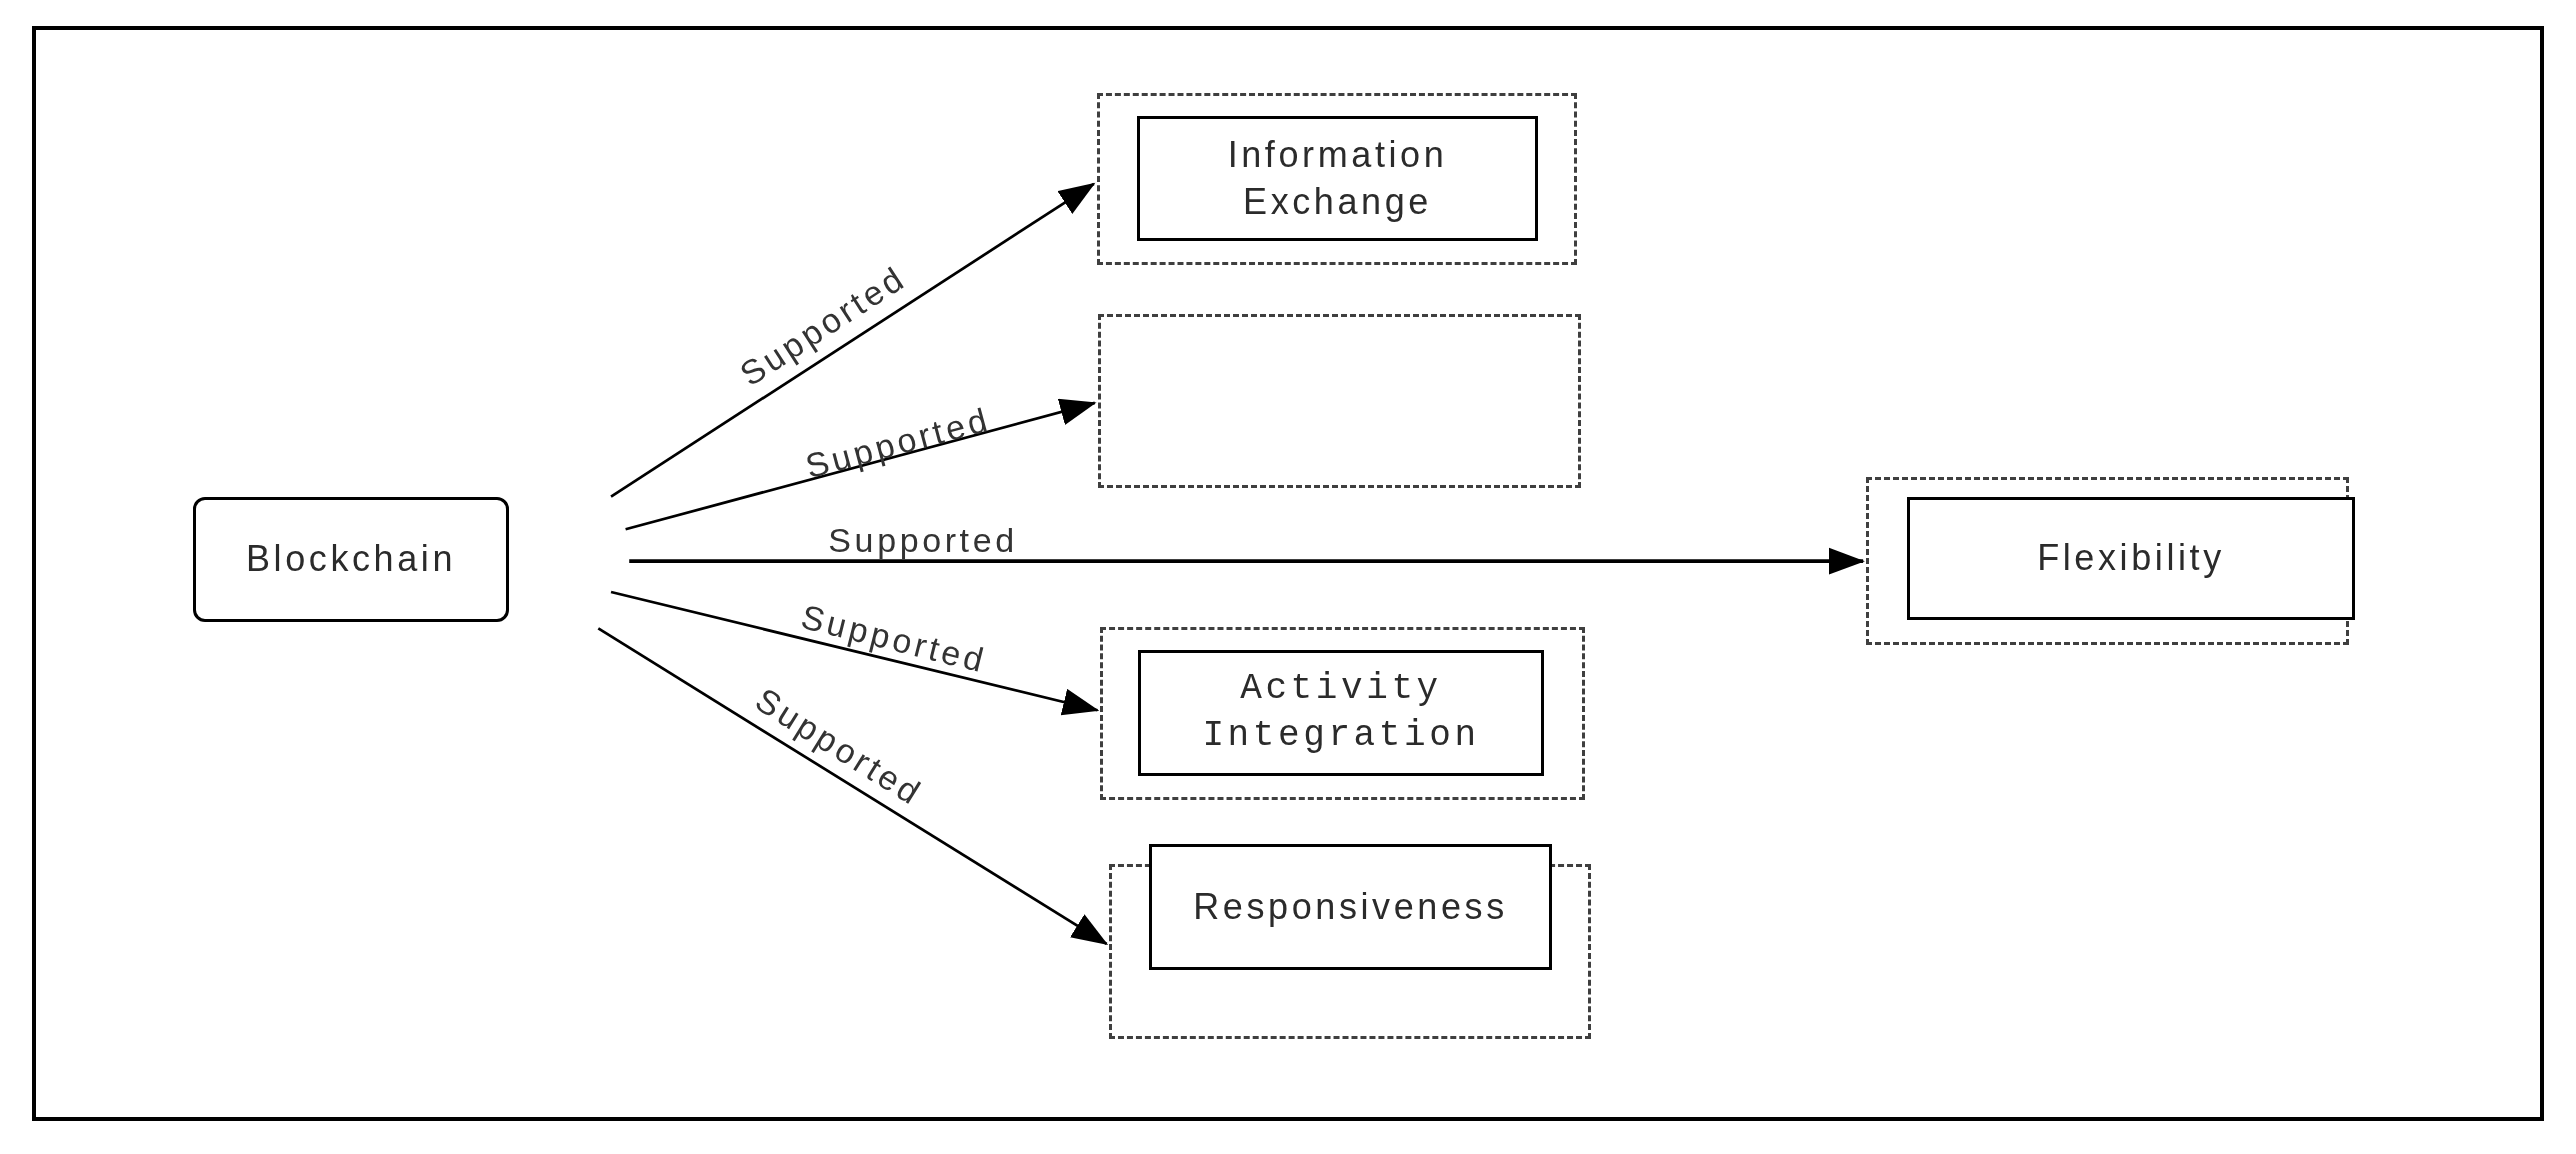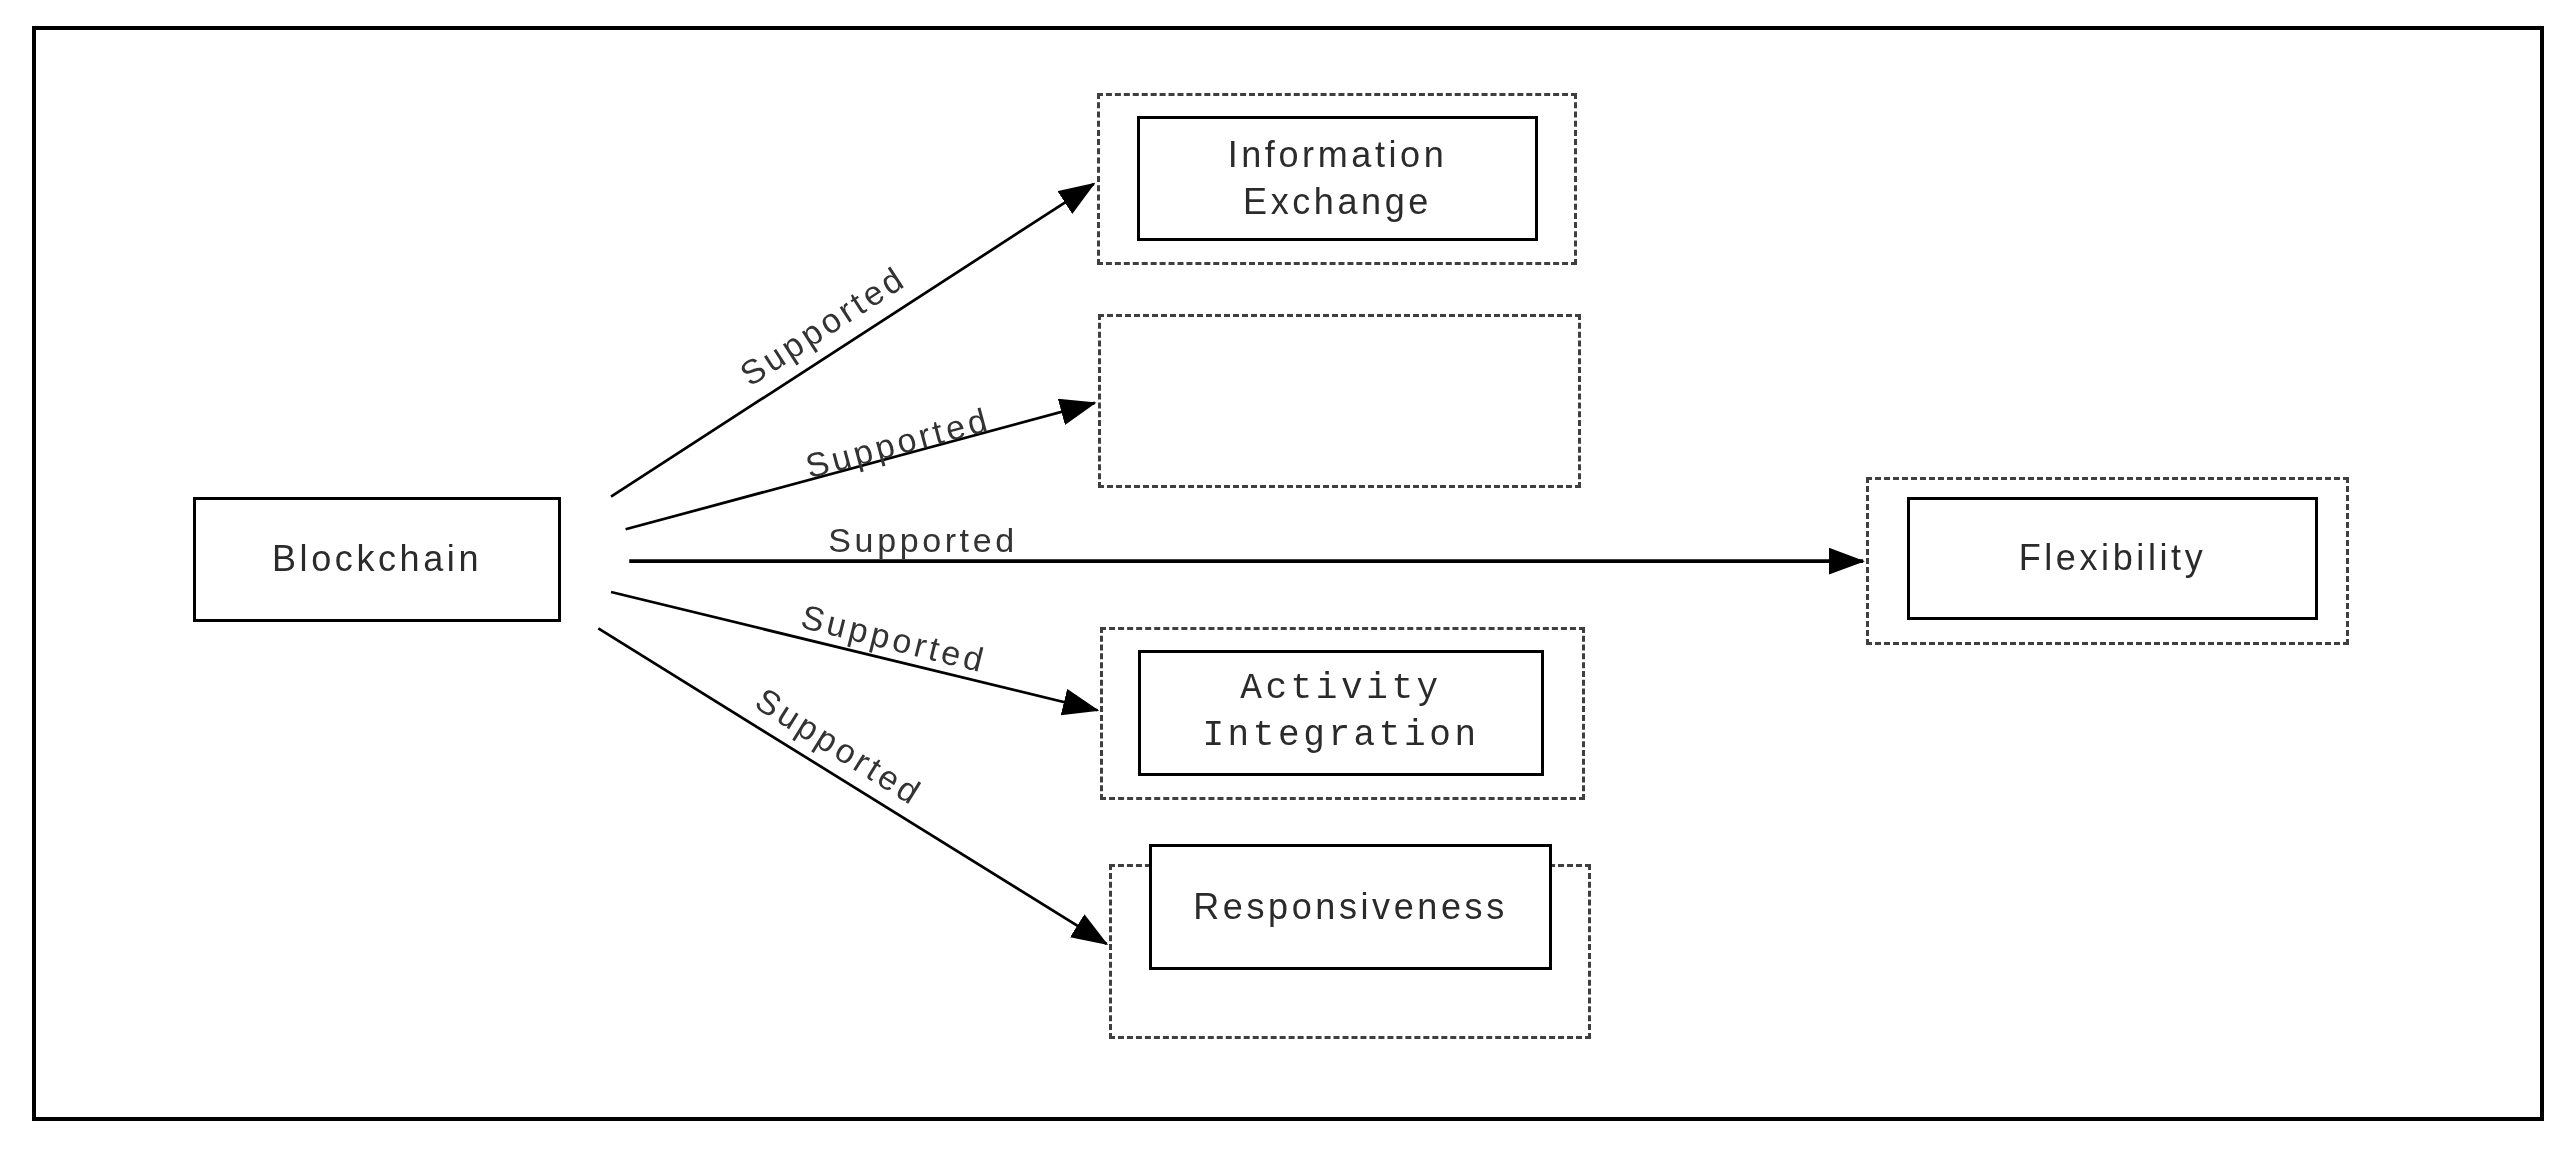"Blockchain" div.node { border-radius: none -> 12px; width: 368px -> 316px }
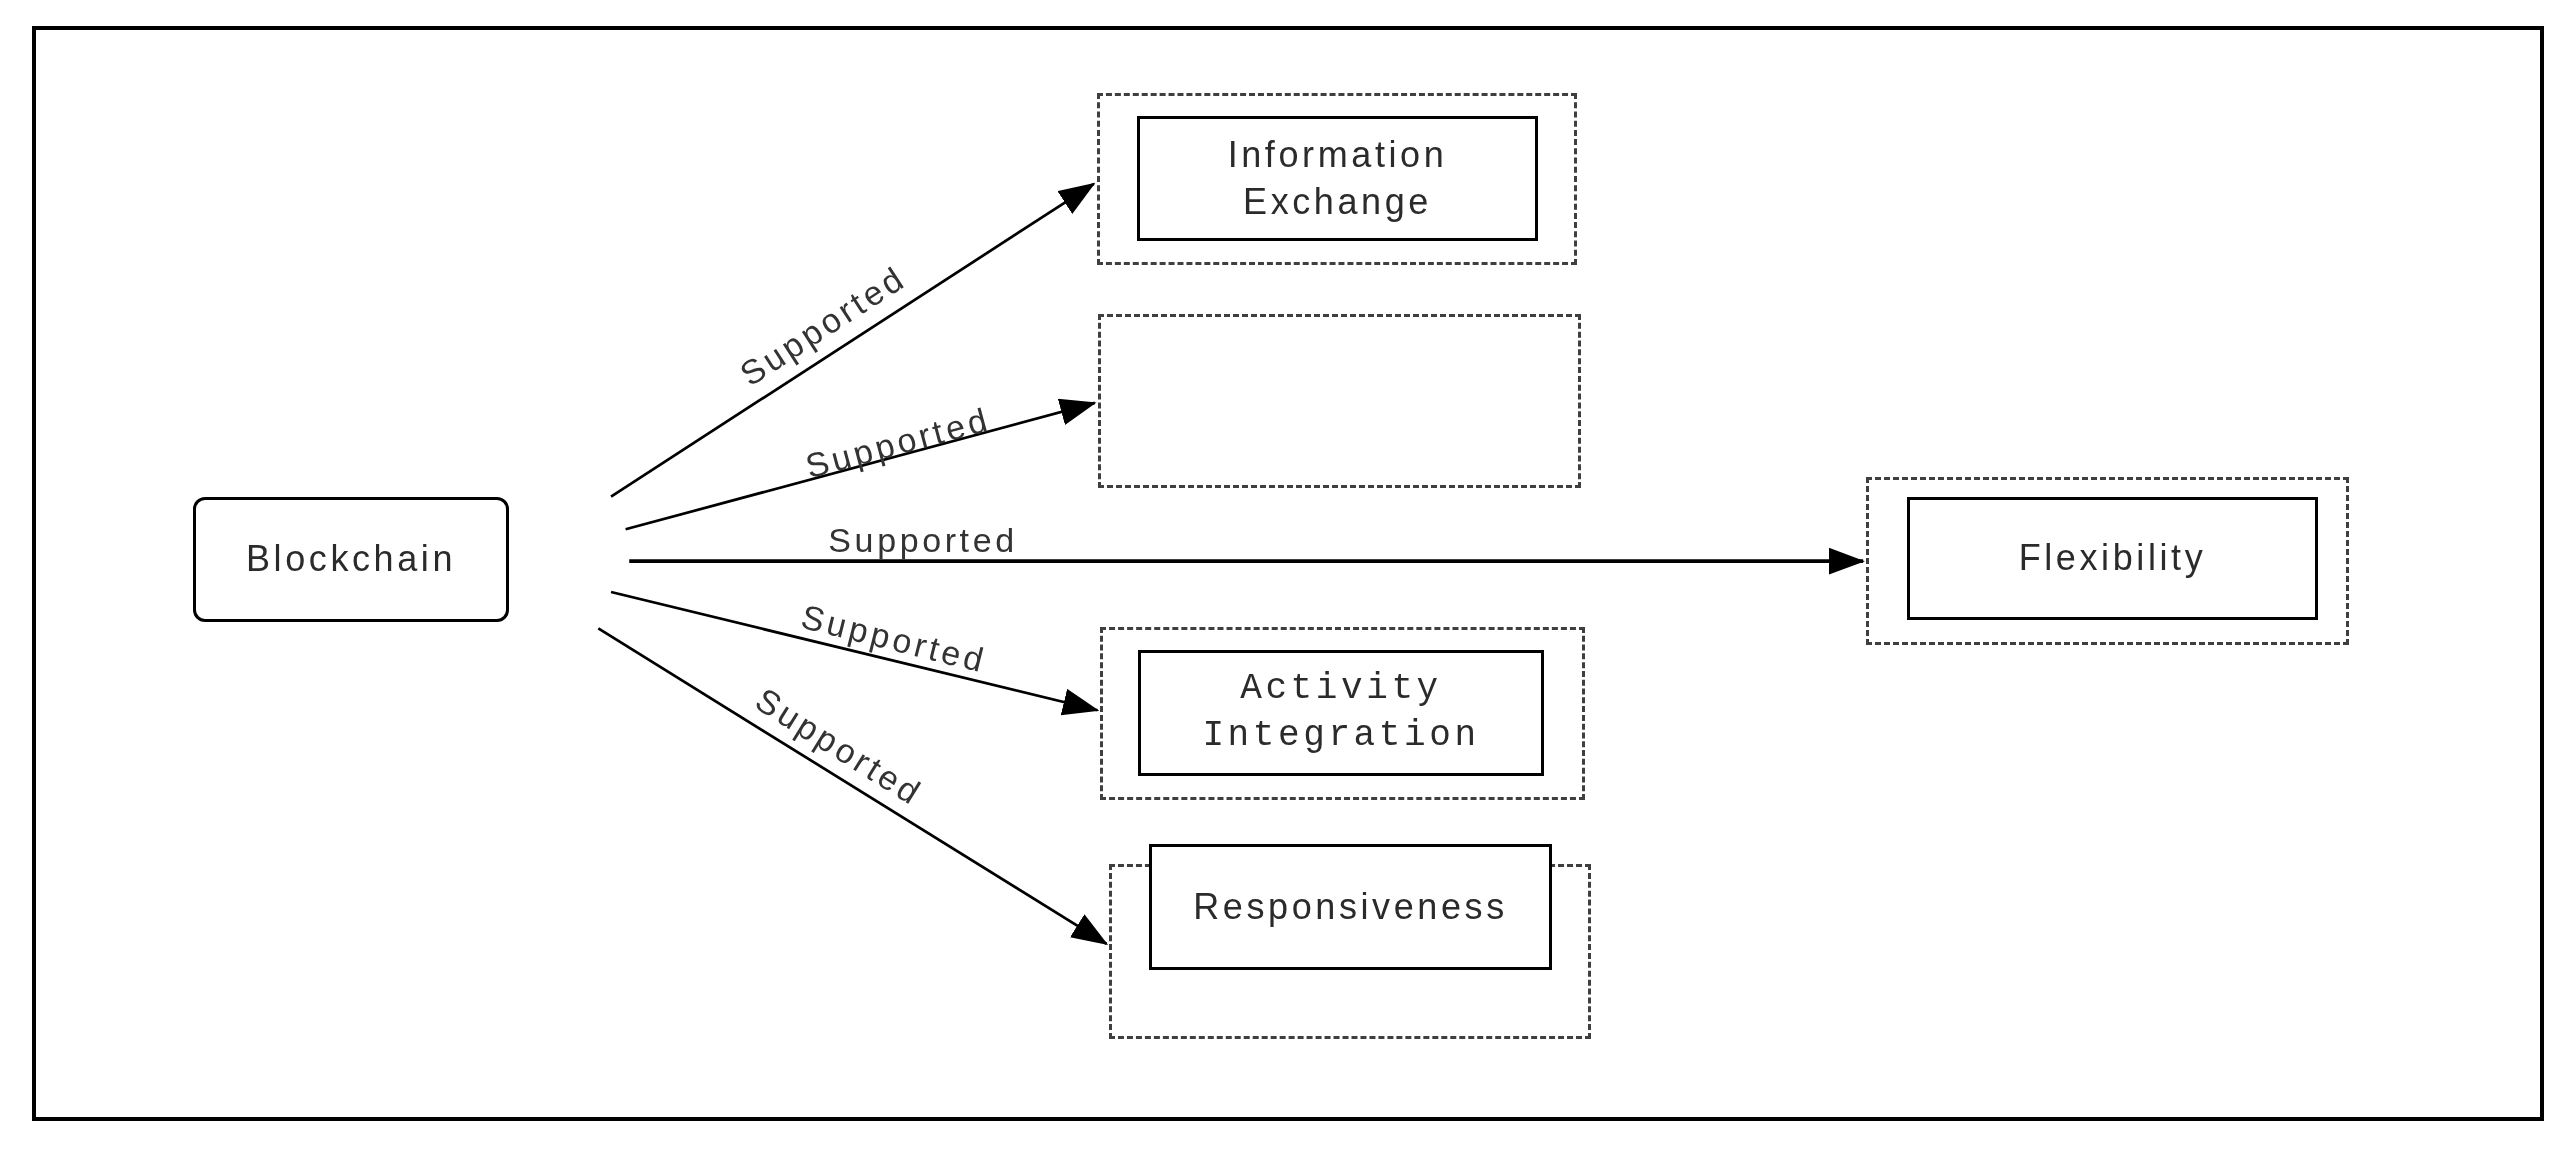"Flexibility" div.inner { width: 411px -> 448px }
